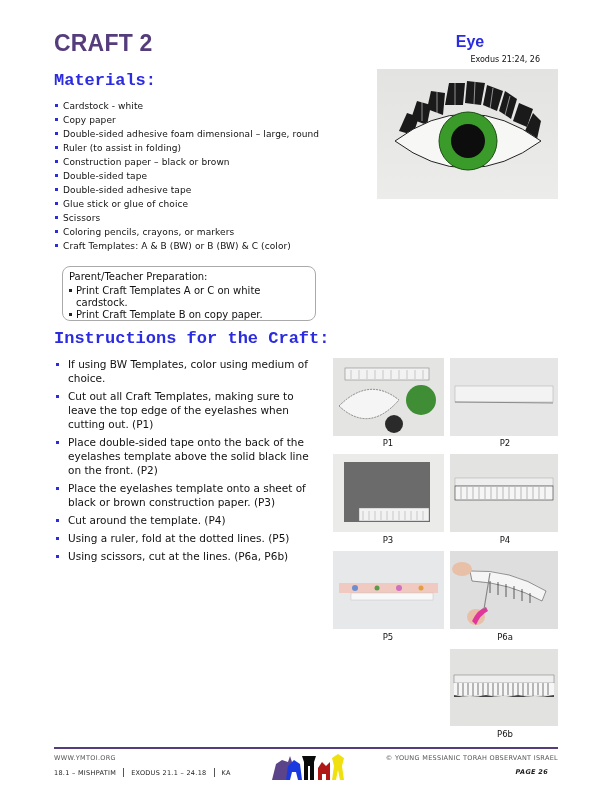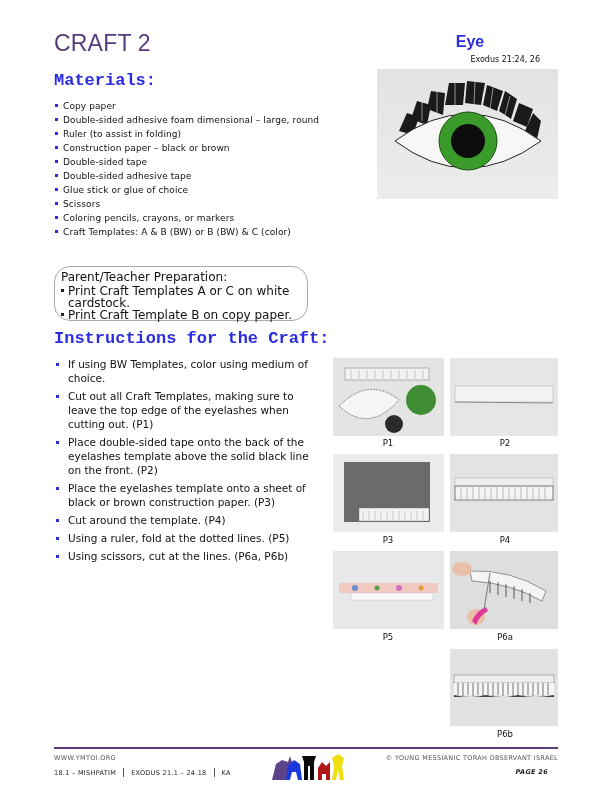"CRAFT 2" .title { font-weight: normal -> bold }
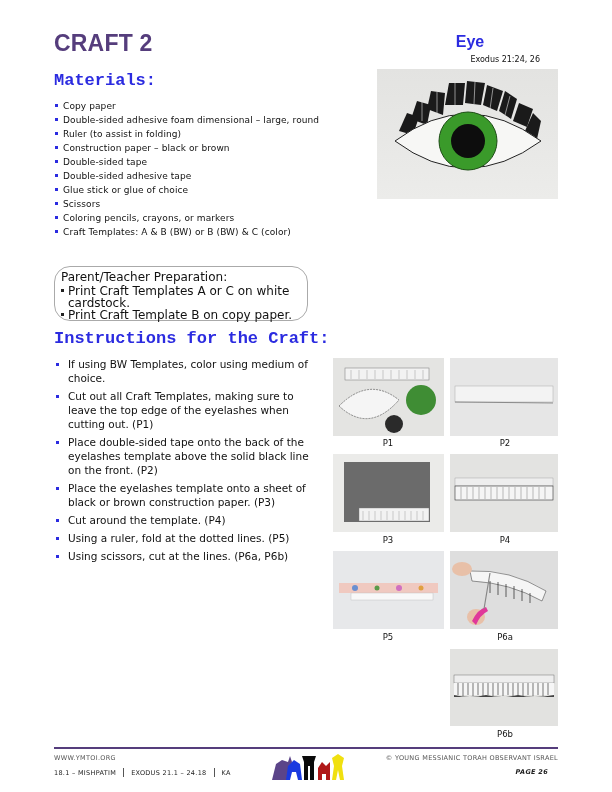"Cardstock - white" li { html: none -> <li>Cardstock - white</li> }
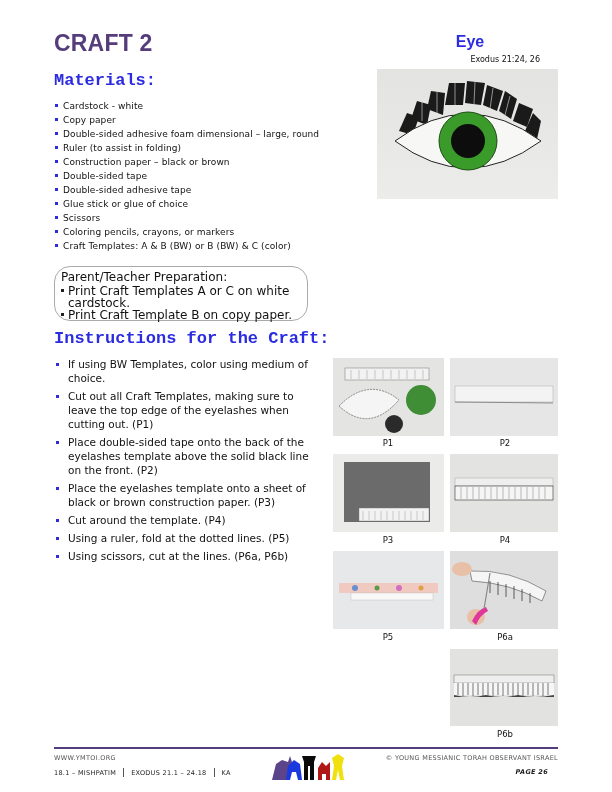"Parent/Teacher Preparation:" .prep-box { border-radius: 16px -> 8px; font-size: 12px -> 10px; left: 54px -> 62px }
